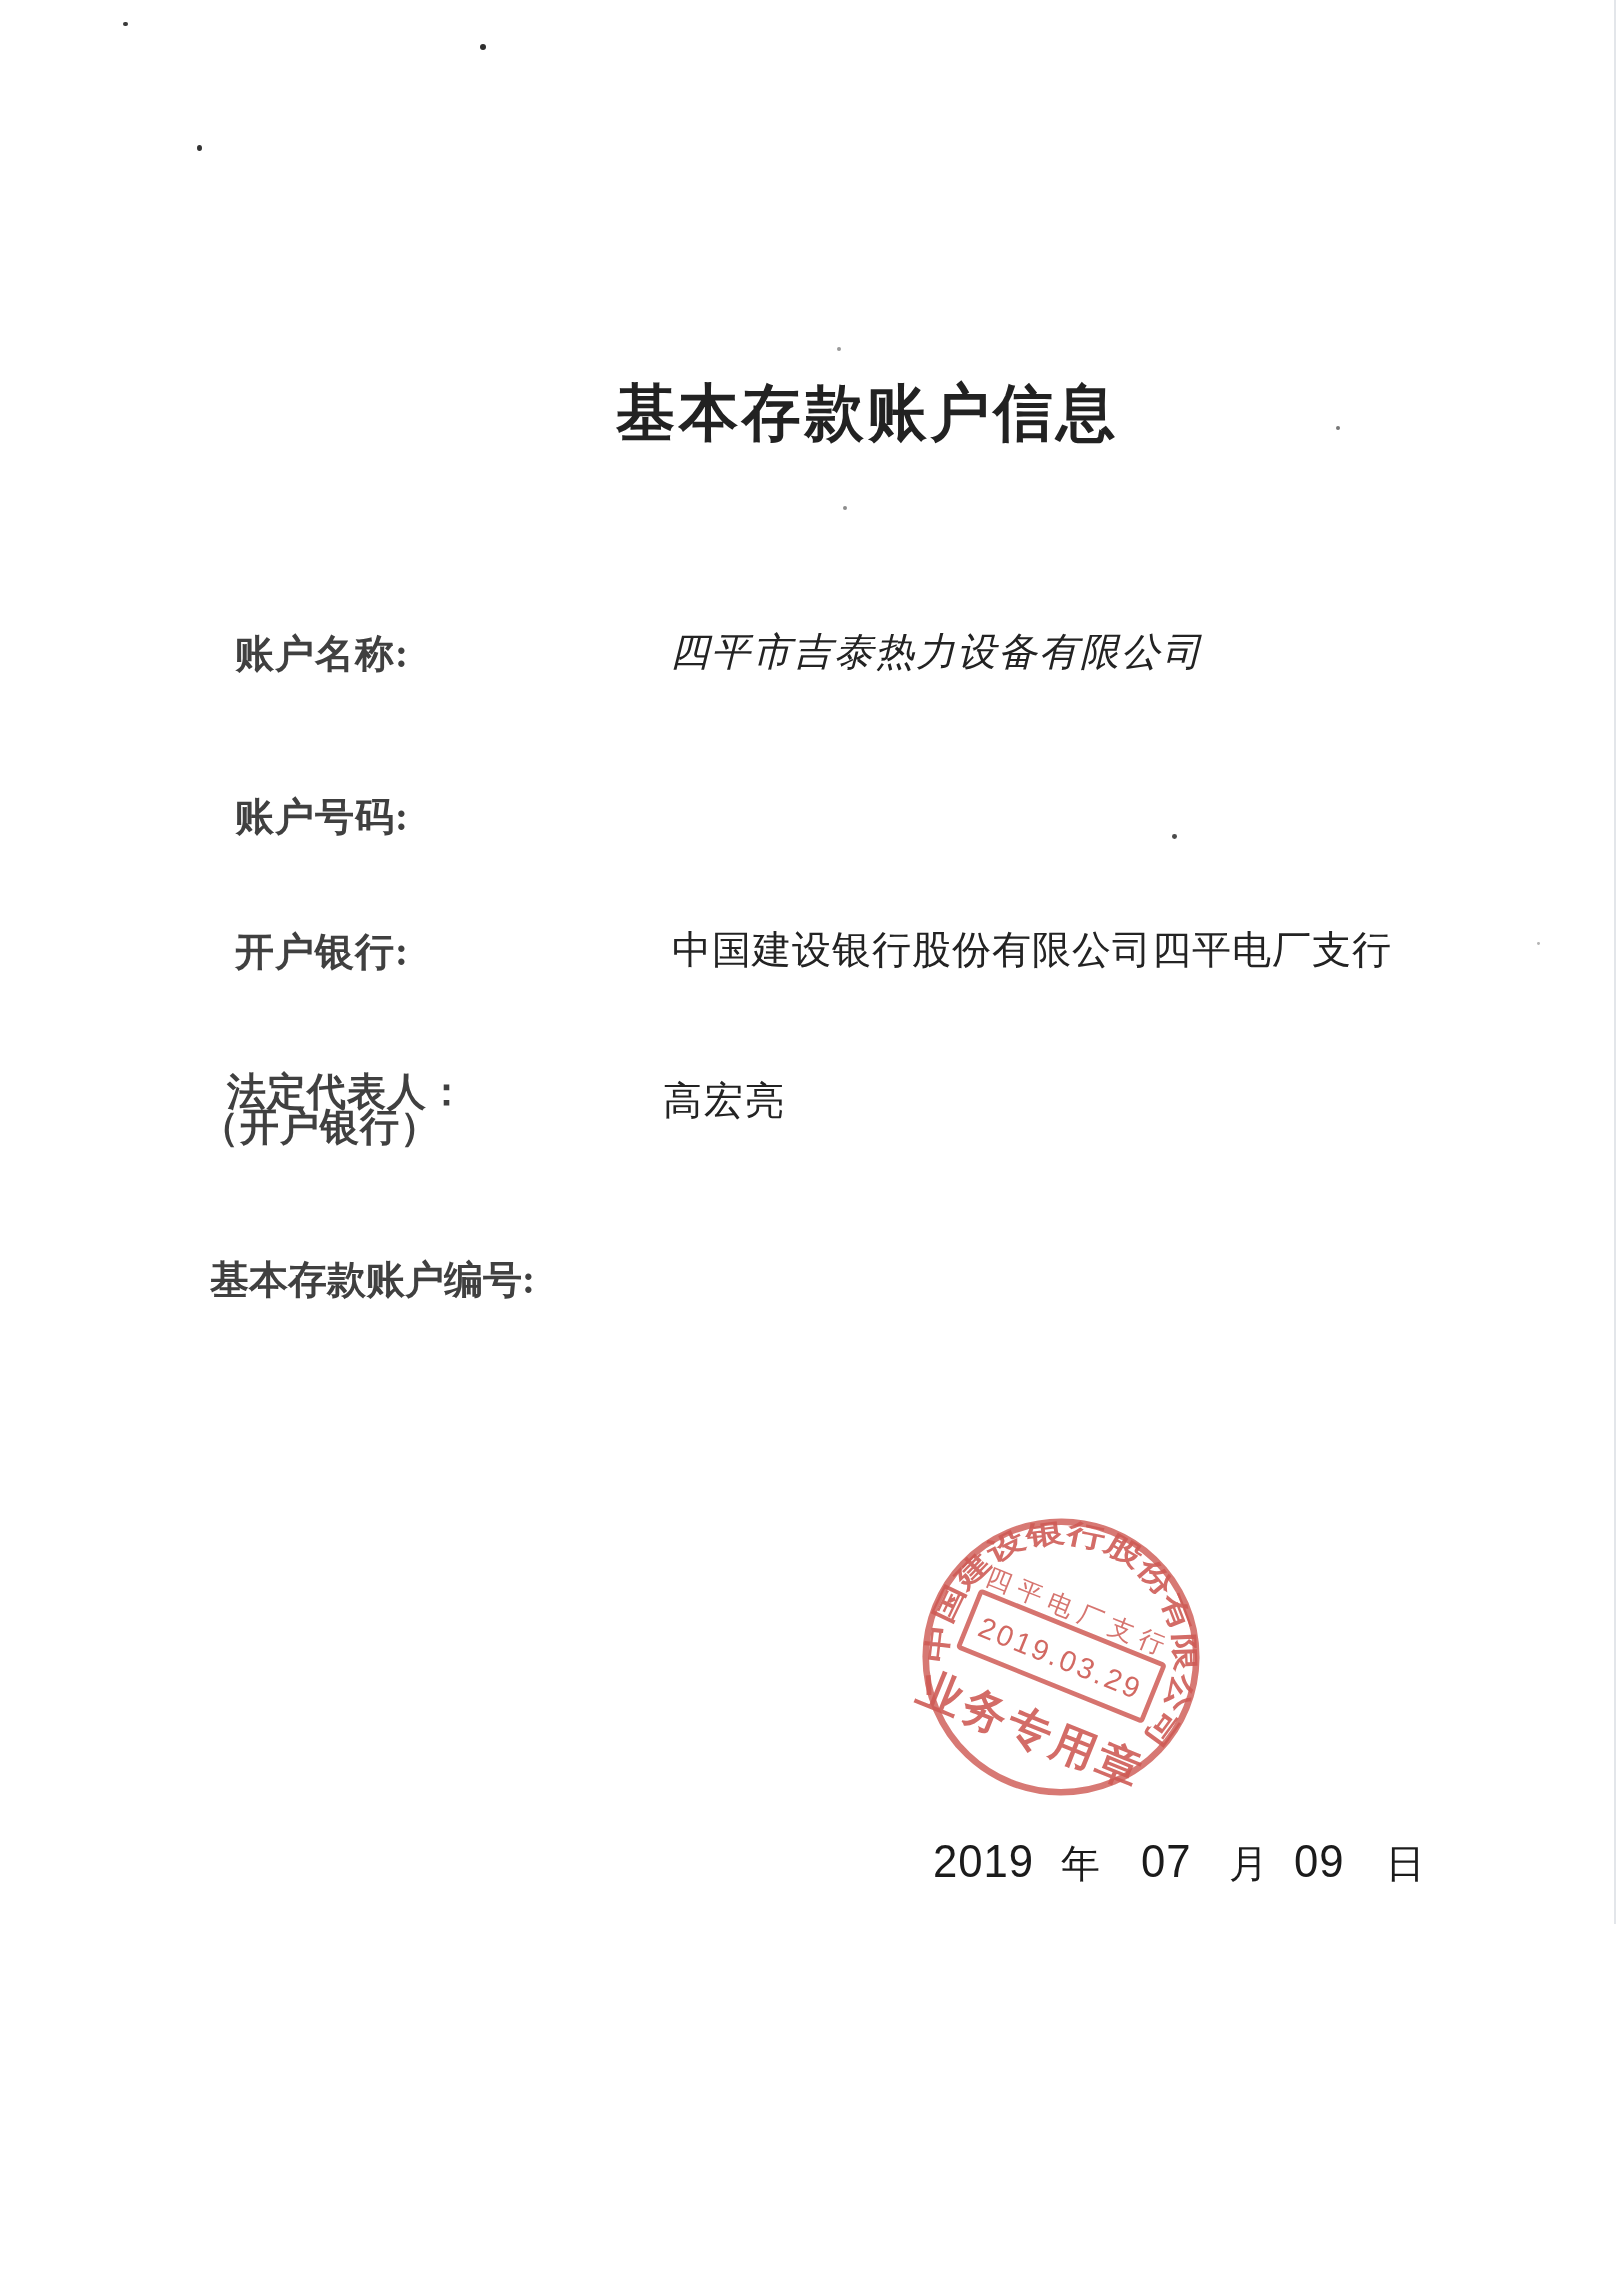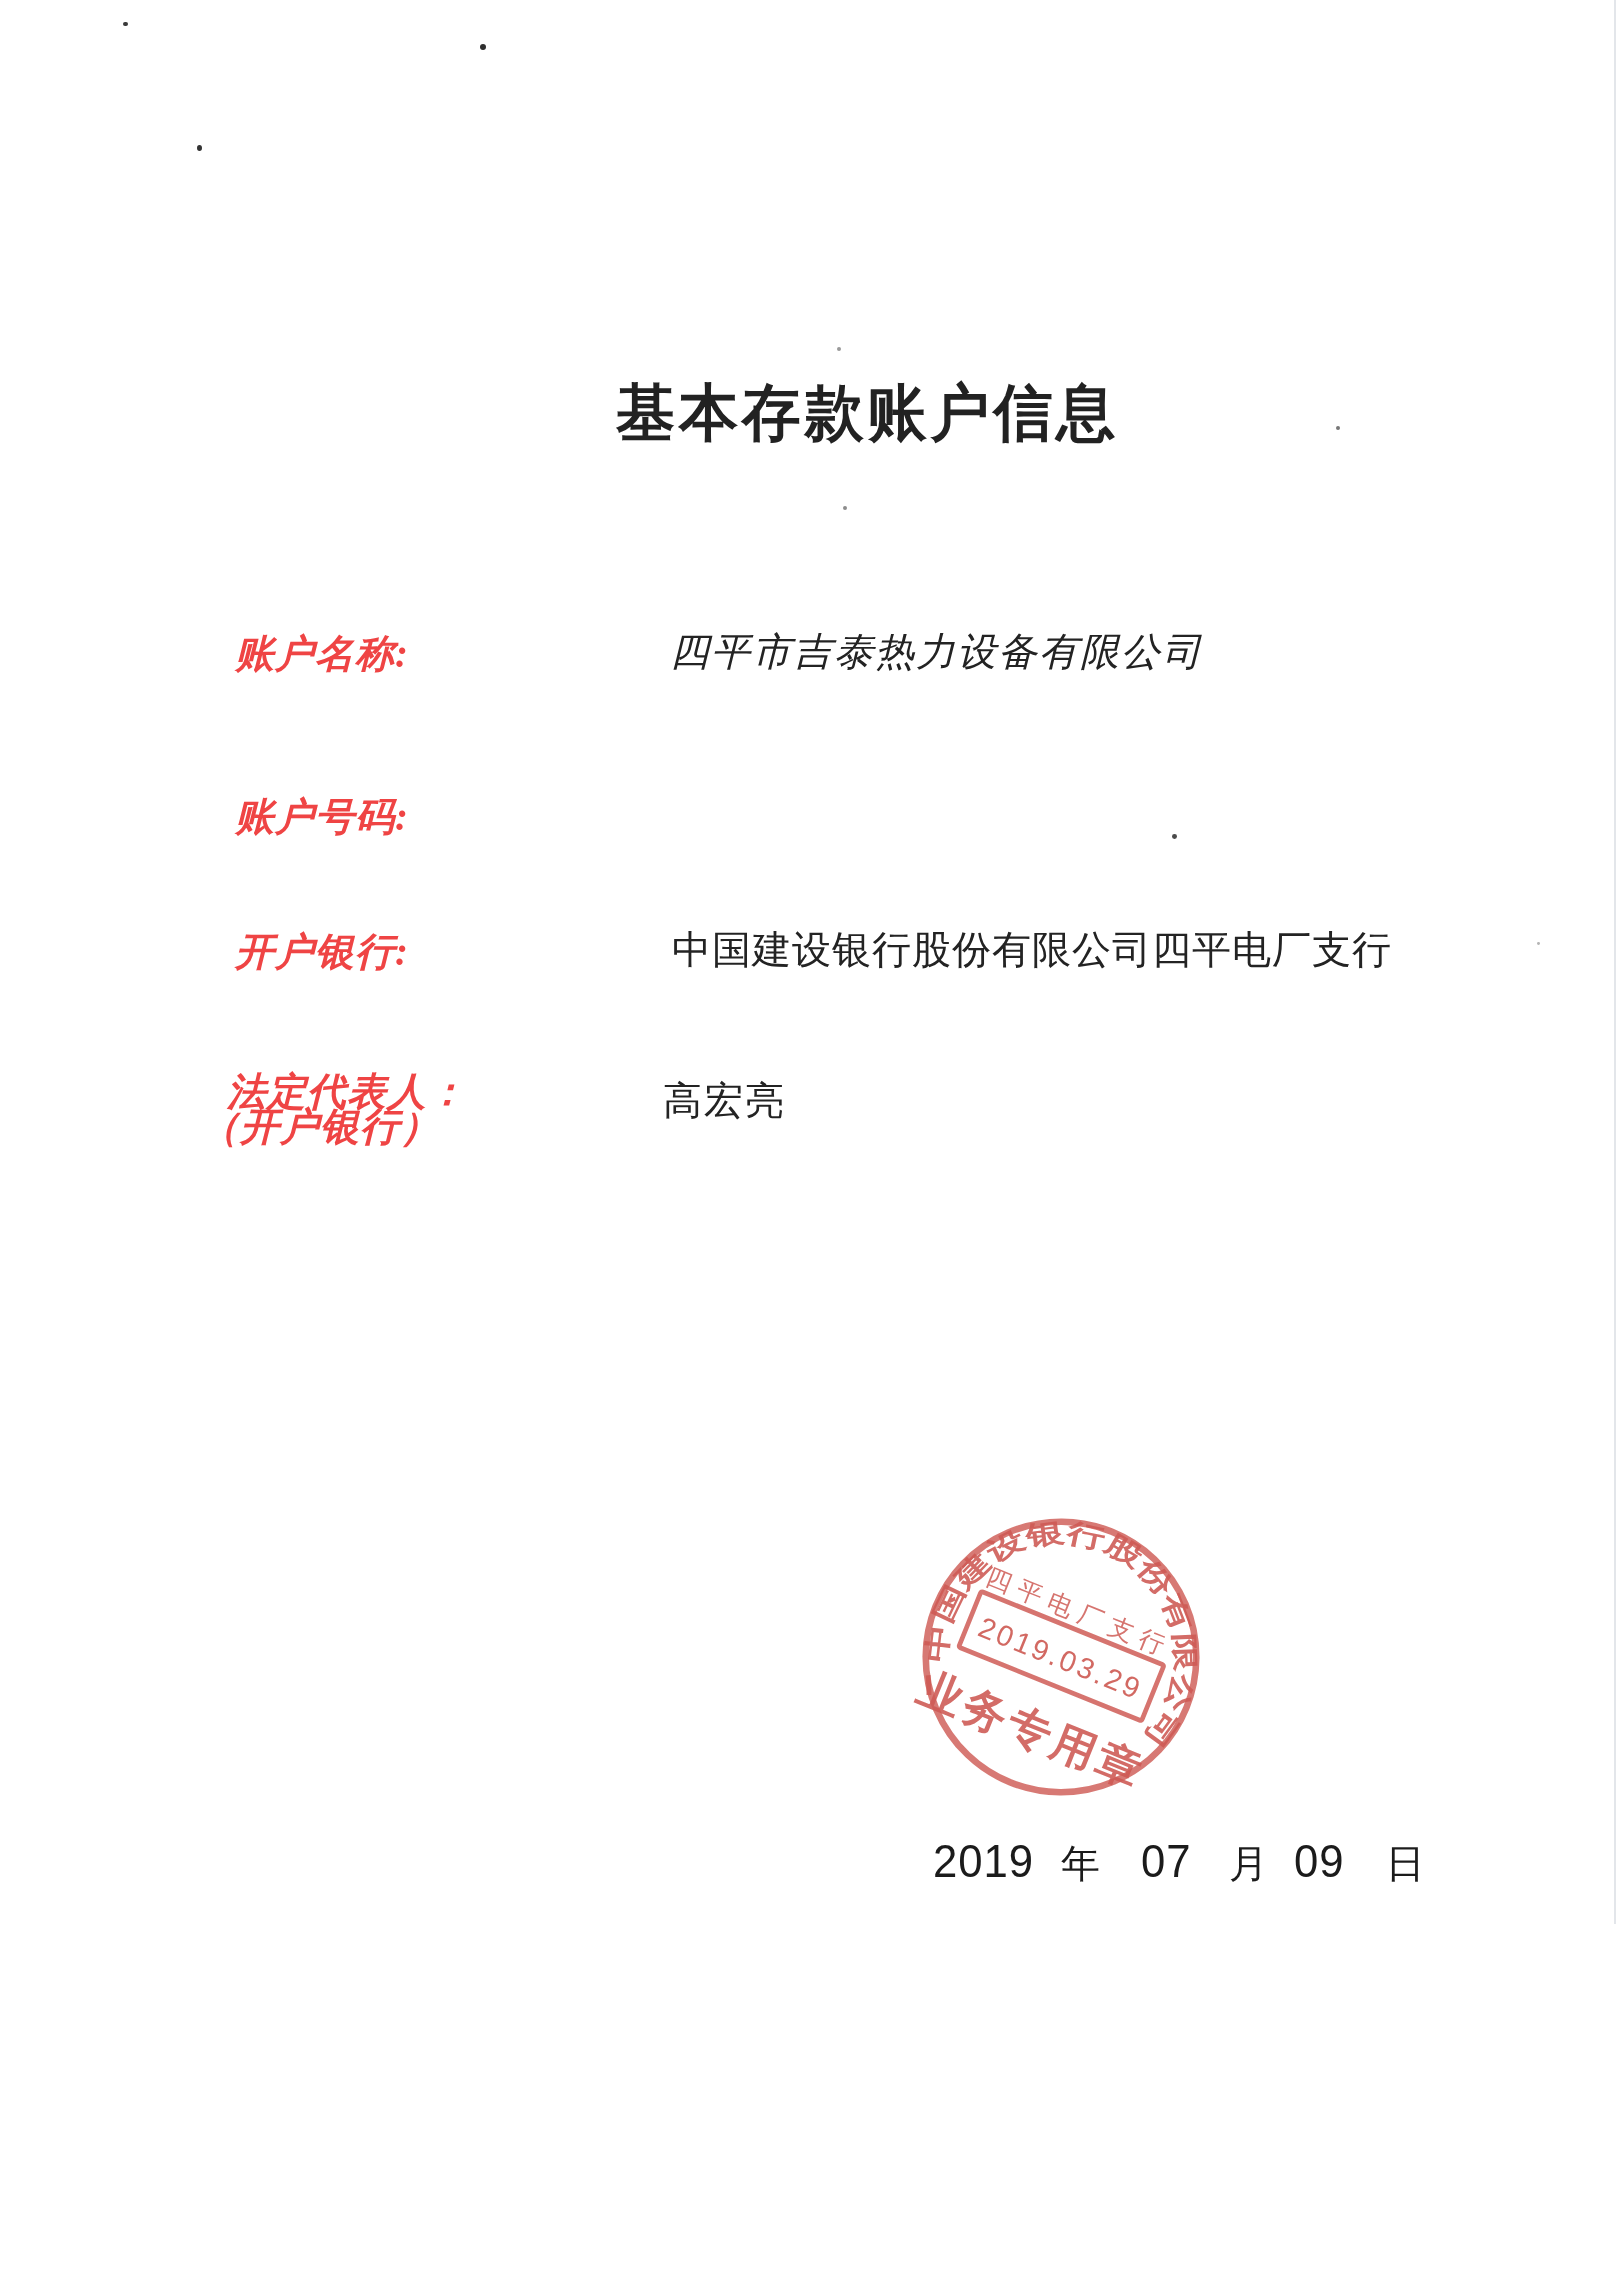"账户名称:" .field-label { color: #ef4444 -> #404040; font-style: italic -> none }
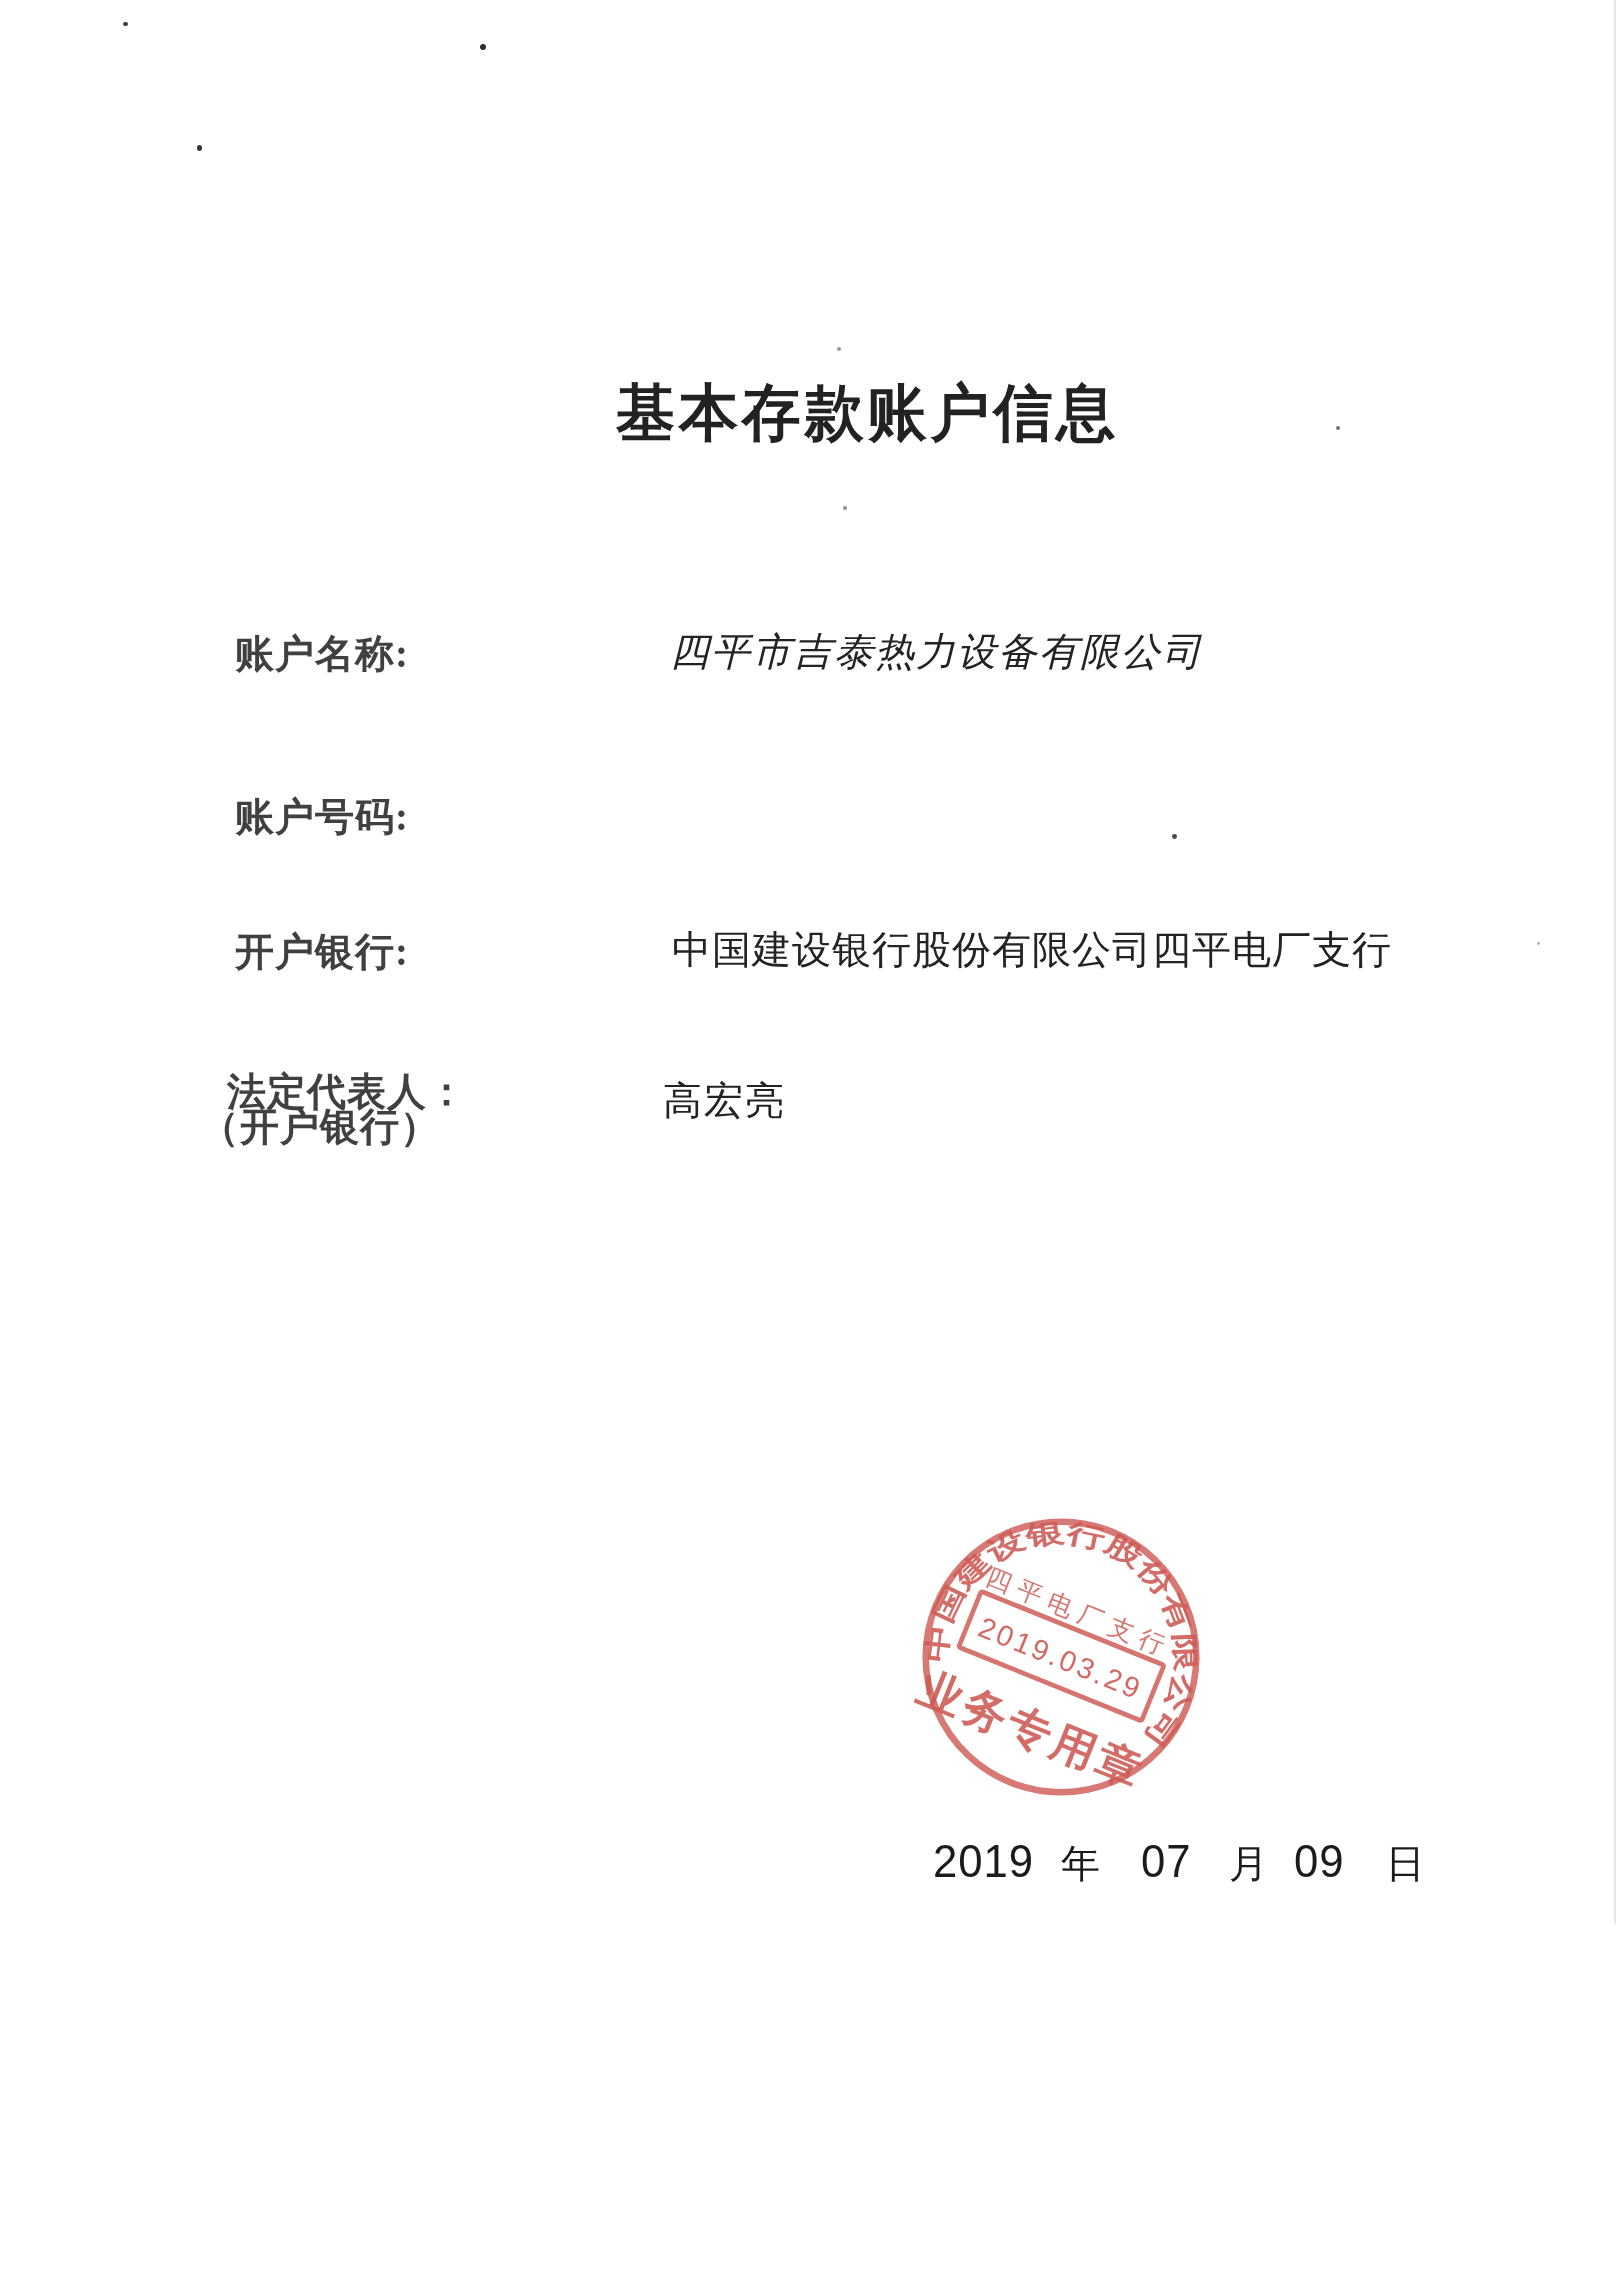"基本存款账户编号:" span.field-label { html: none -> <span>基本存款账户编号:</span> }
